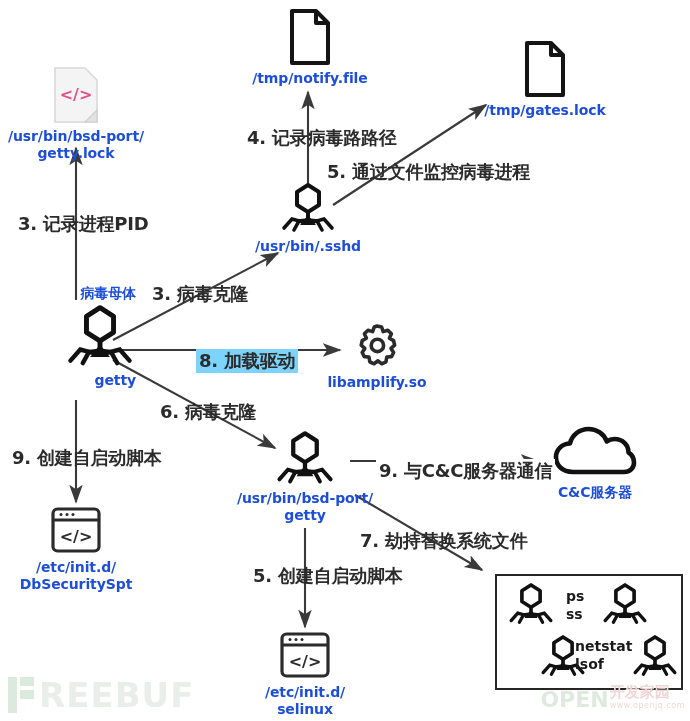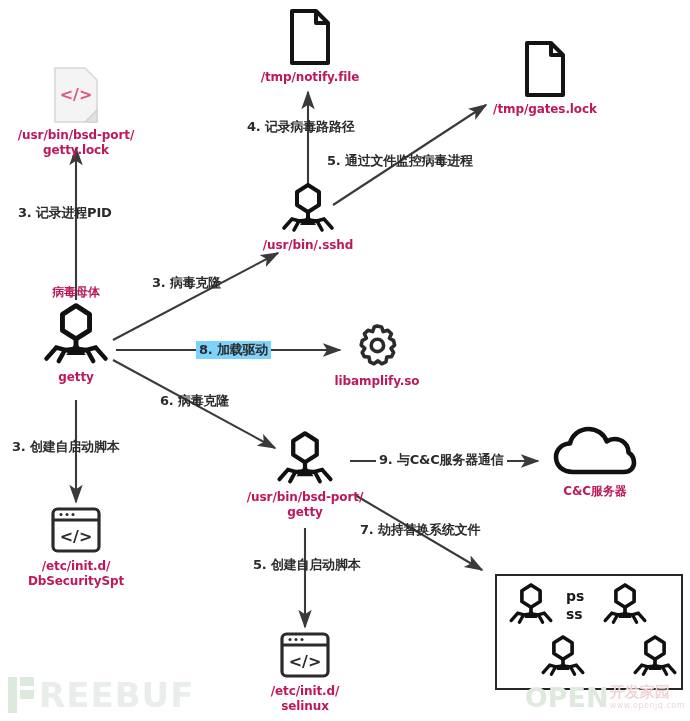"/tmp/notify.file" .node-label { color: #be185d -> #1d4ed8; font-size: 12px -> 14px }
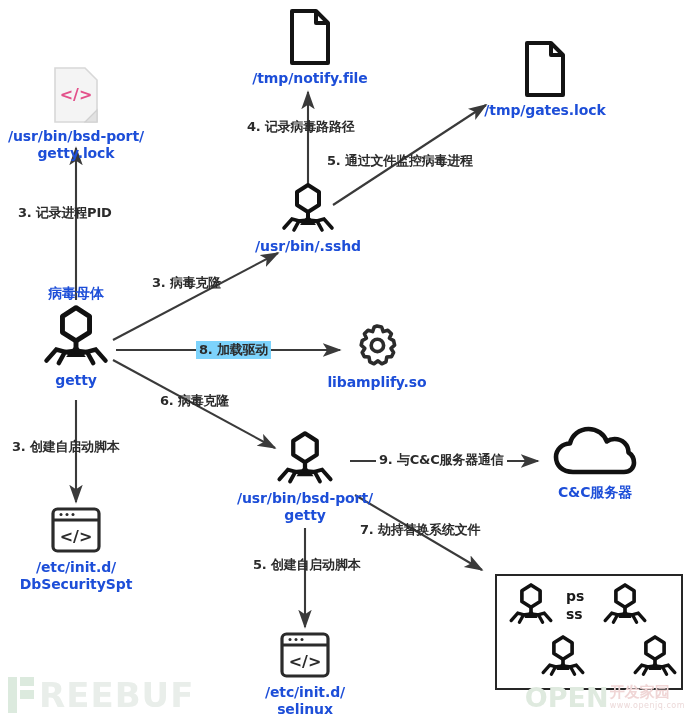"4. 记录病毒路路径" .edge-label { font-size: 13px -> 18px; margin-top: none -> 8px }
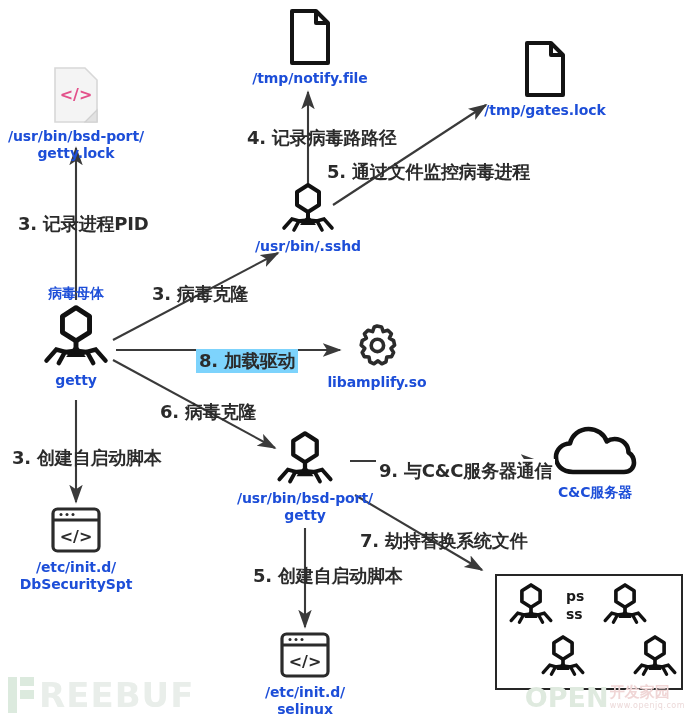"病毒母体" div.node { align-items: none -> flex-end }
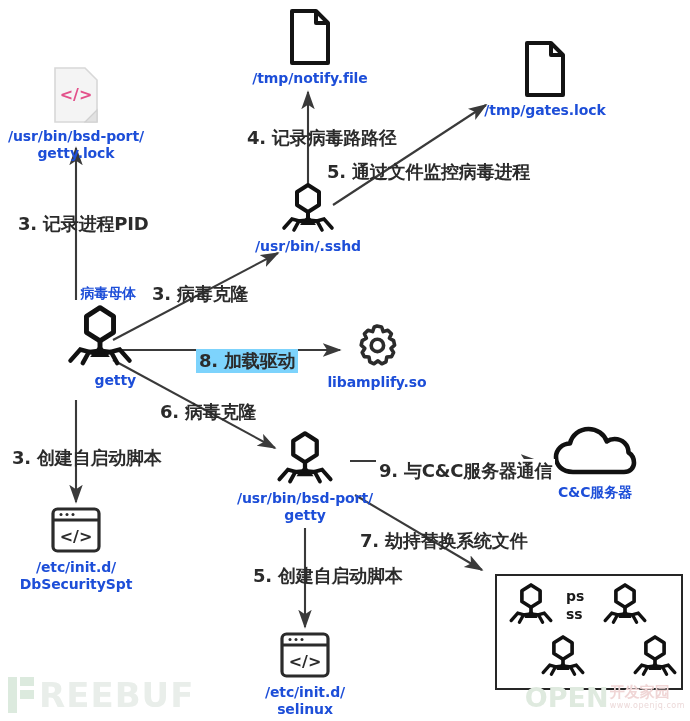"3. 创建自启动脚本" span.edge-label { text: 3 -> 9 }
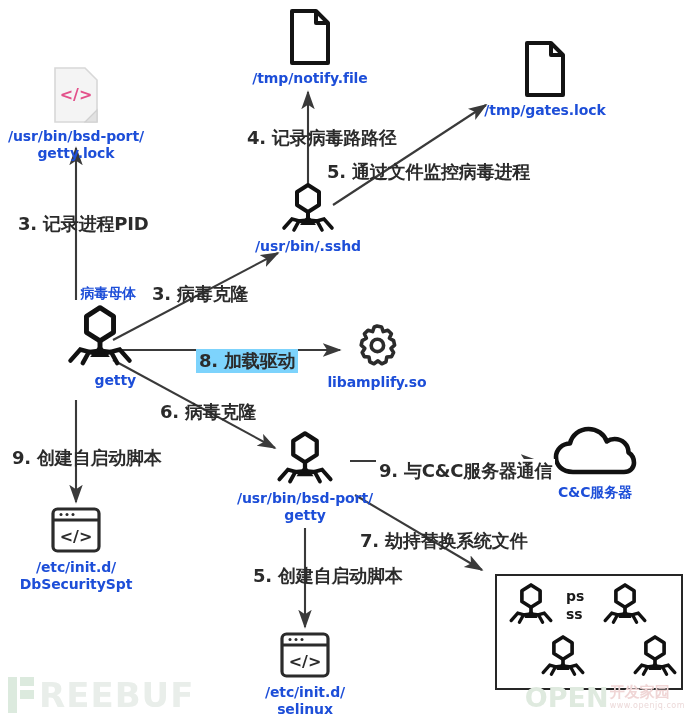"netstat" span.tool-txt { html: none -> <span>netstat lsof</span> }
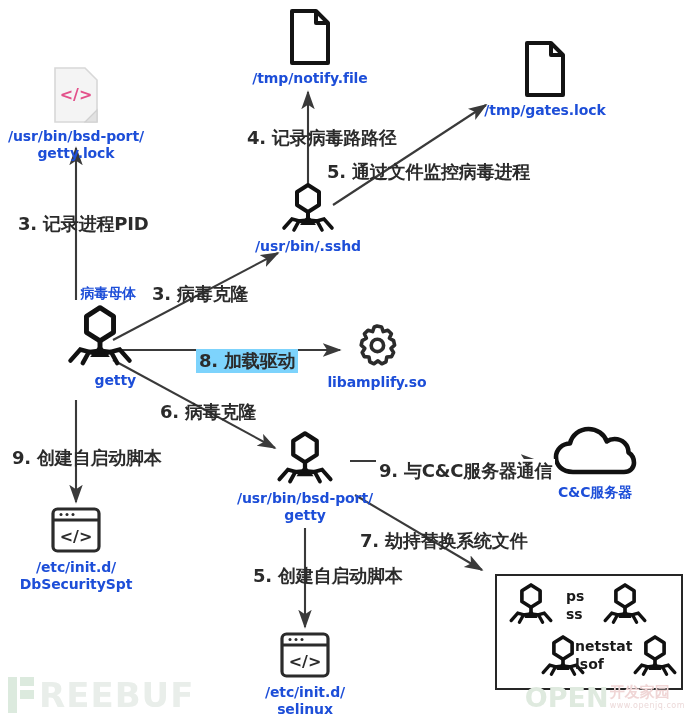"OPEN" .wm-open .o-txt { font-size: 27px -> 22px }
